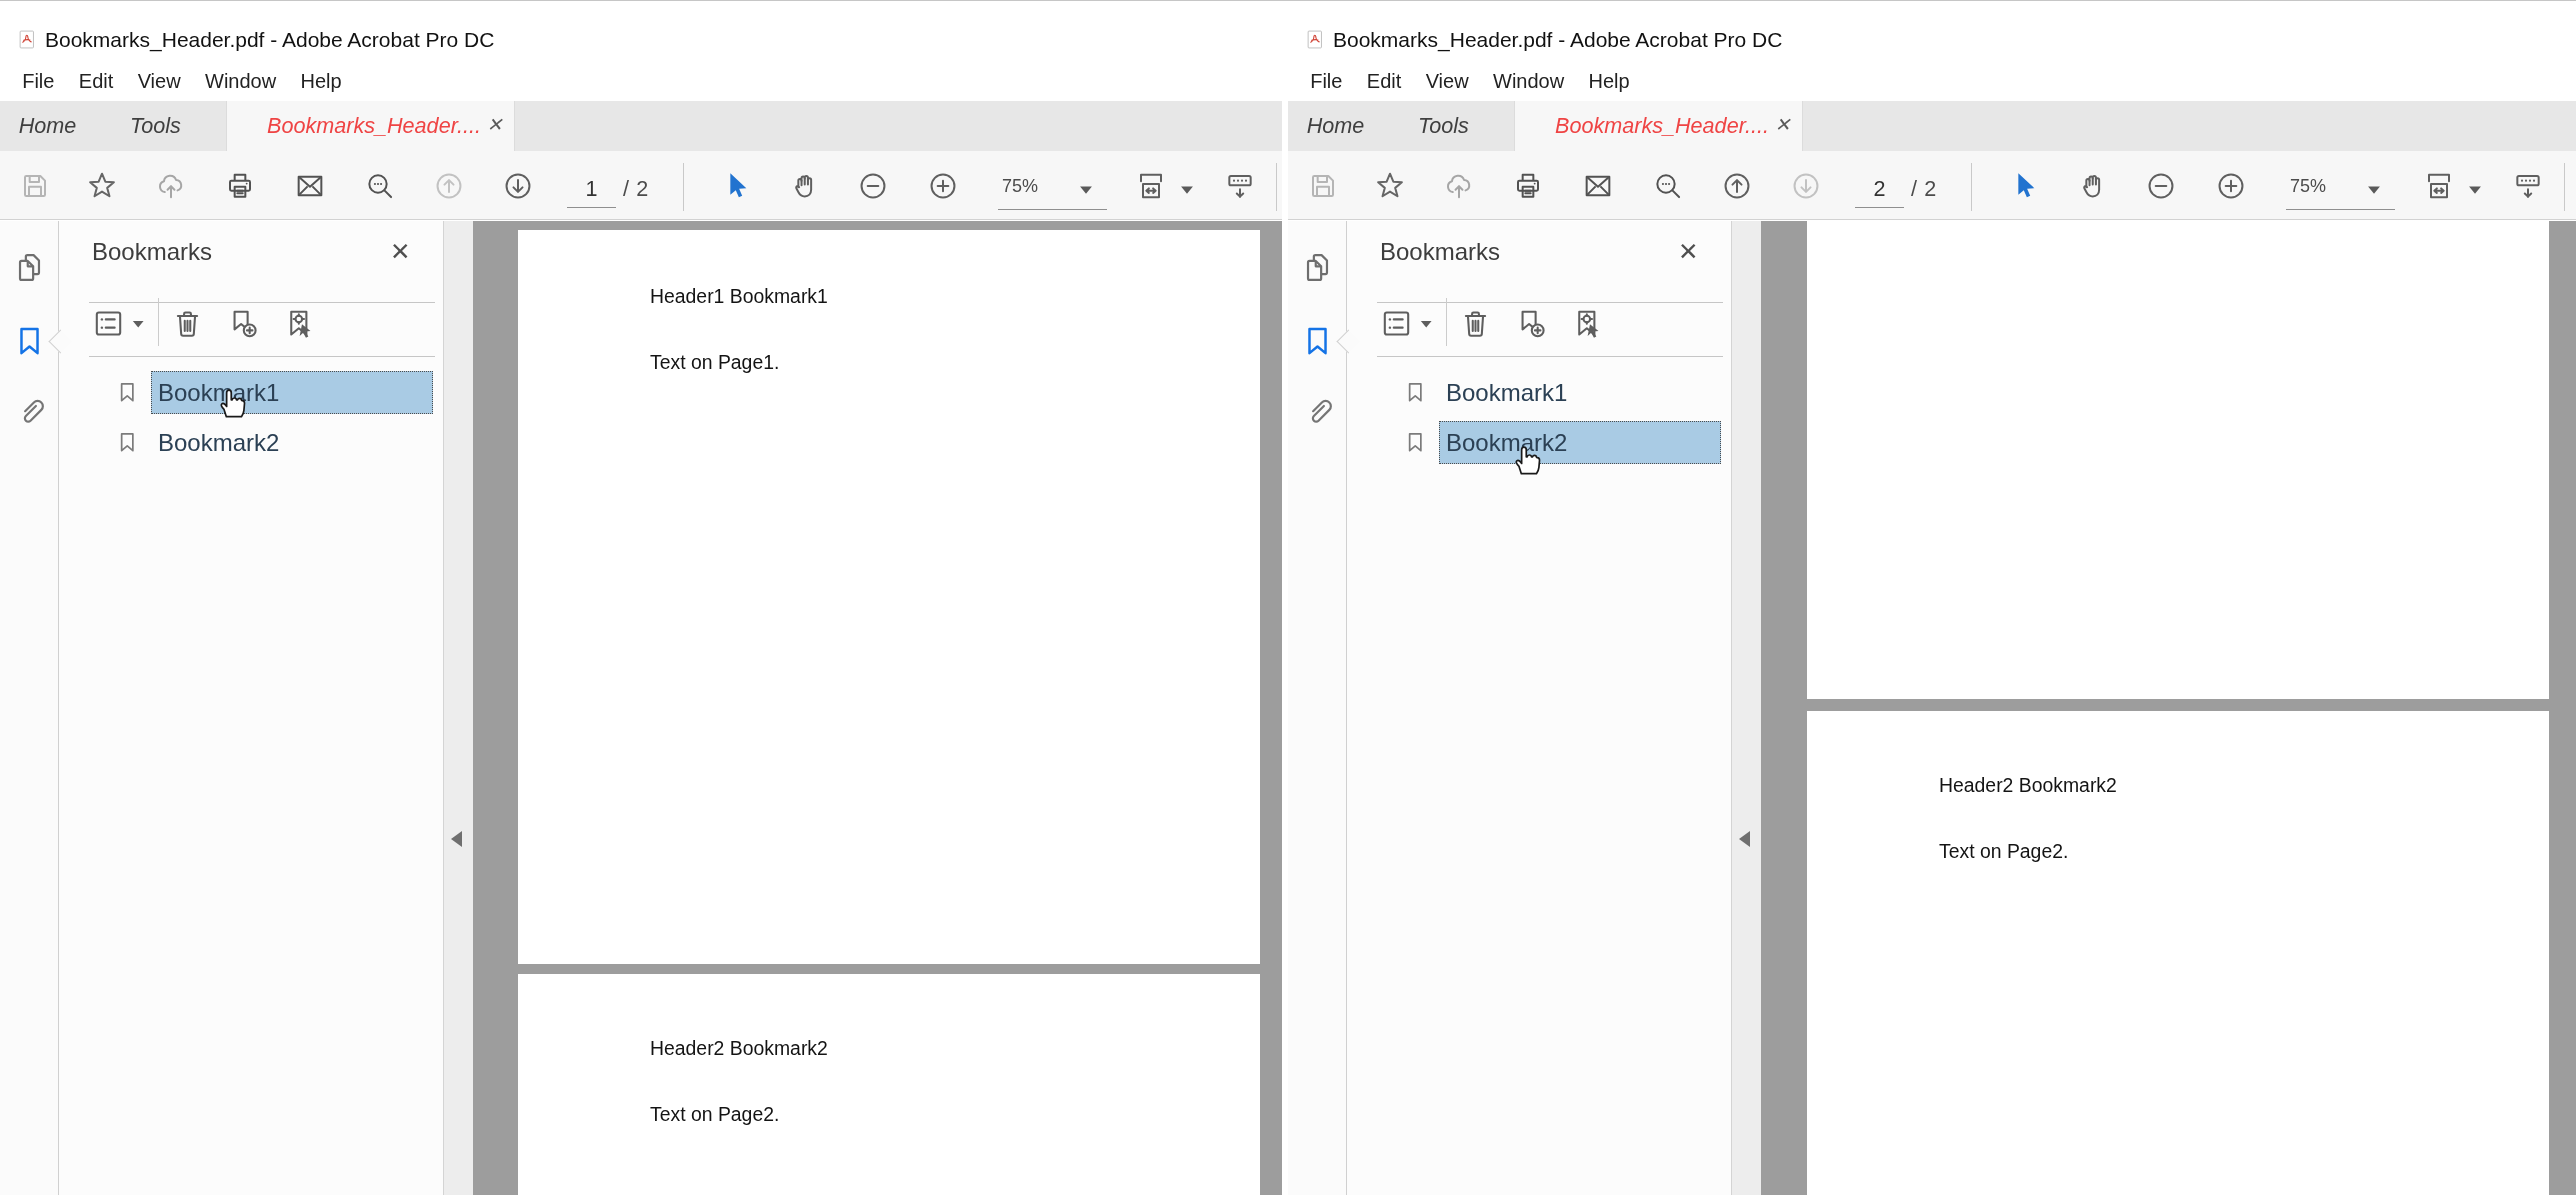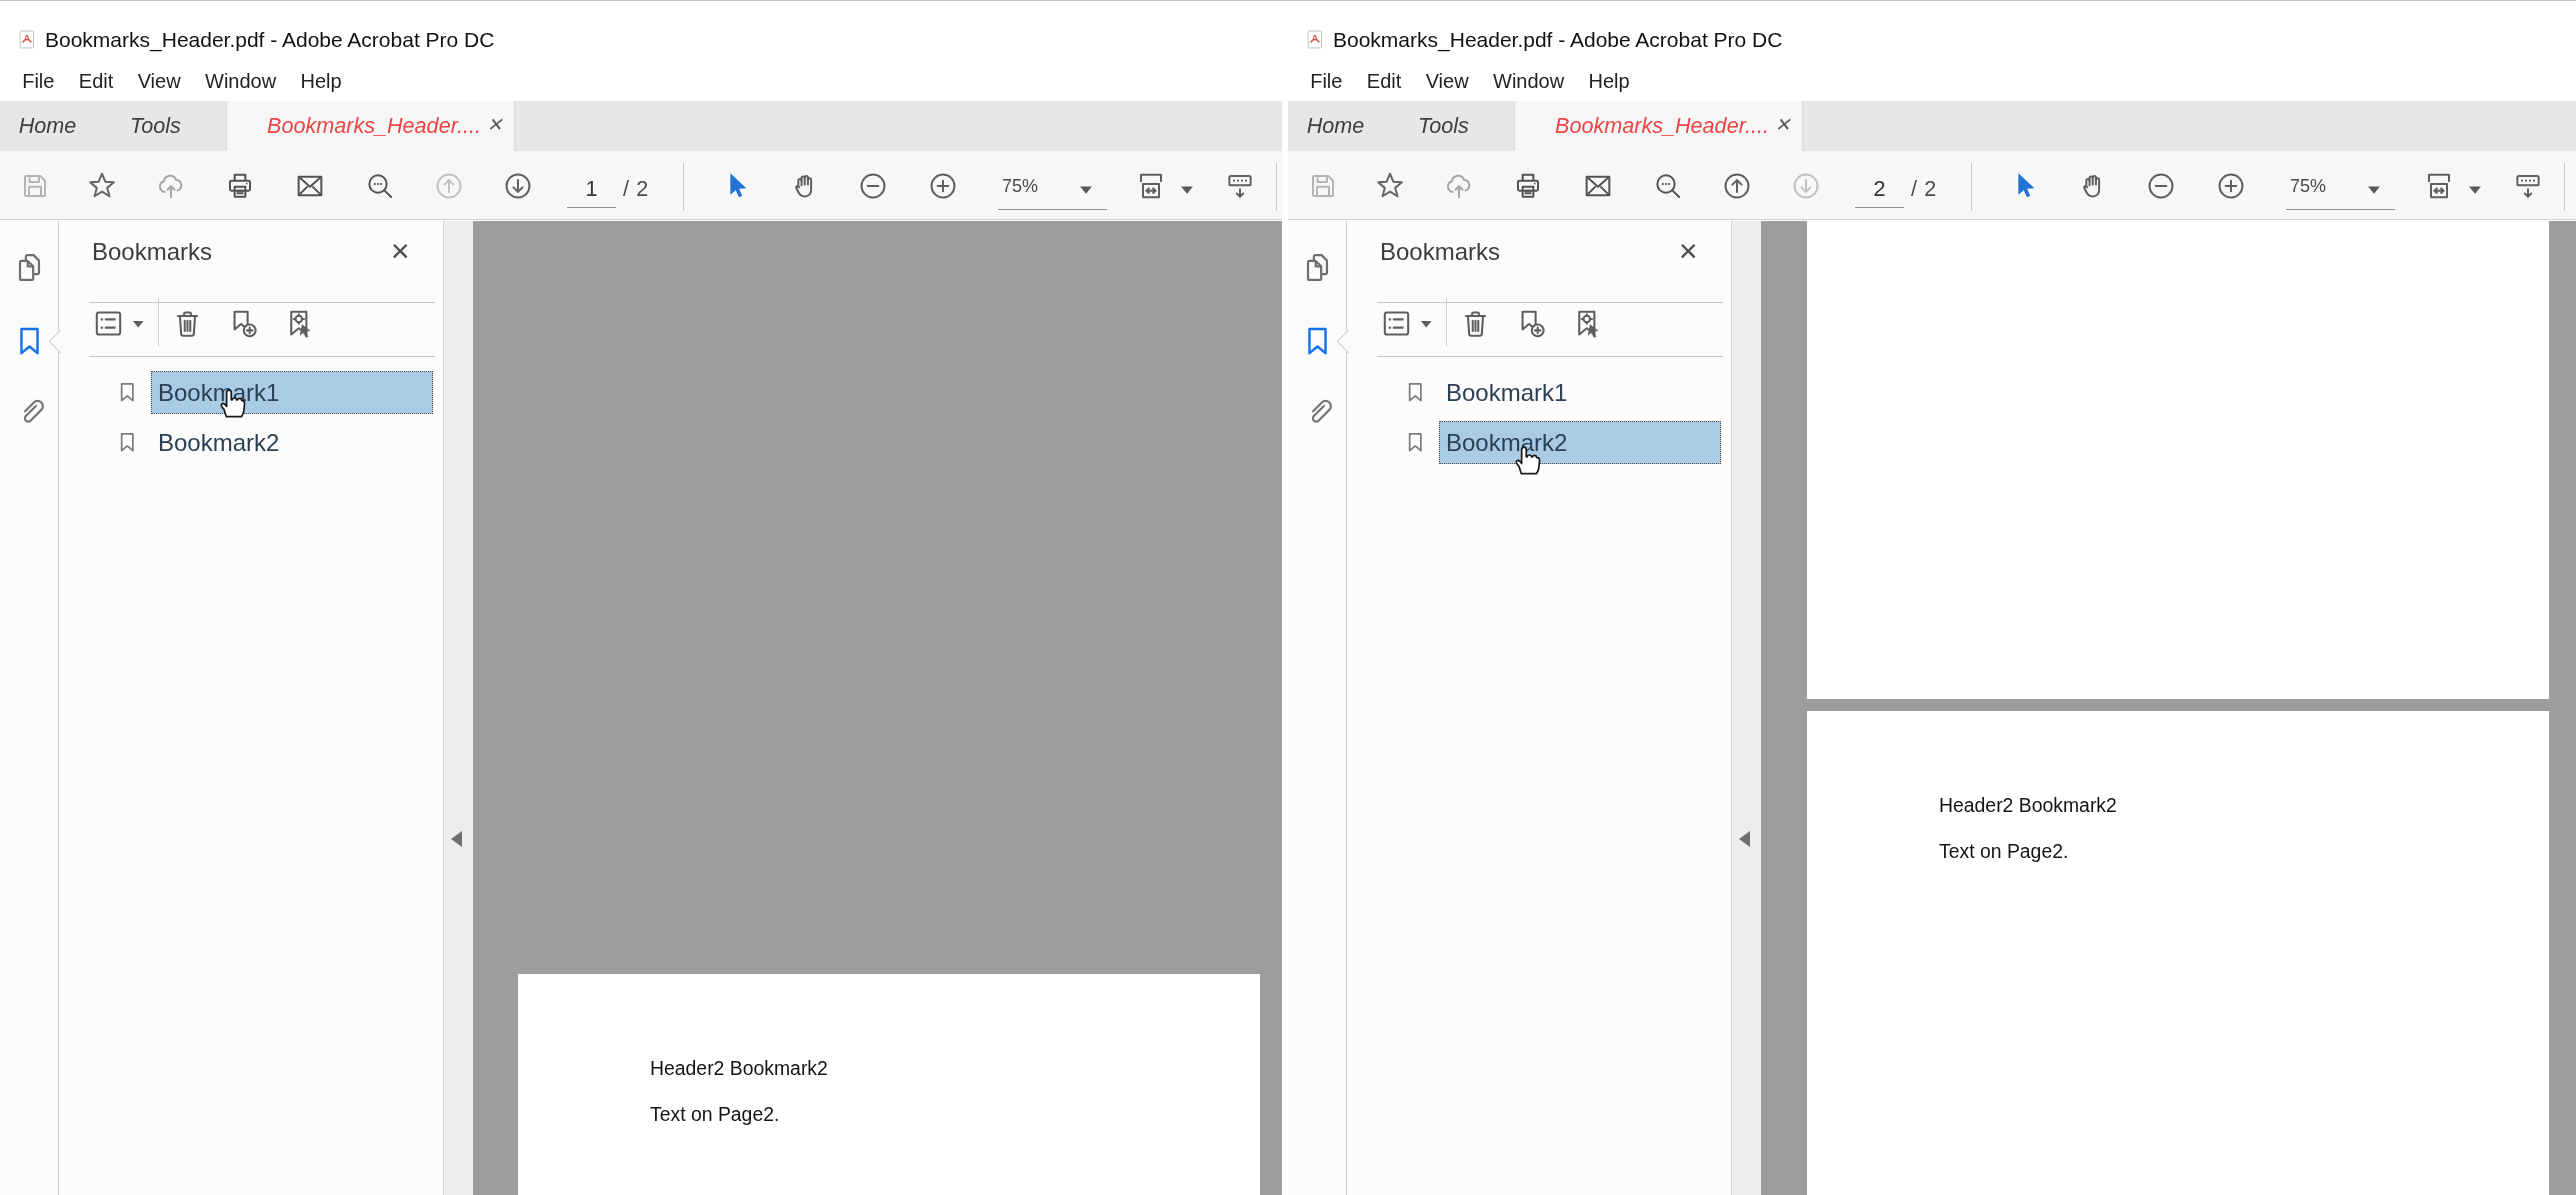"Header1 Bookmark1" div.page { html: none -> <div> <span>Header1 Bookmark1</span> <span>Text on Page1.</span> </div> }
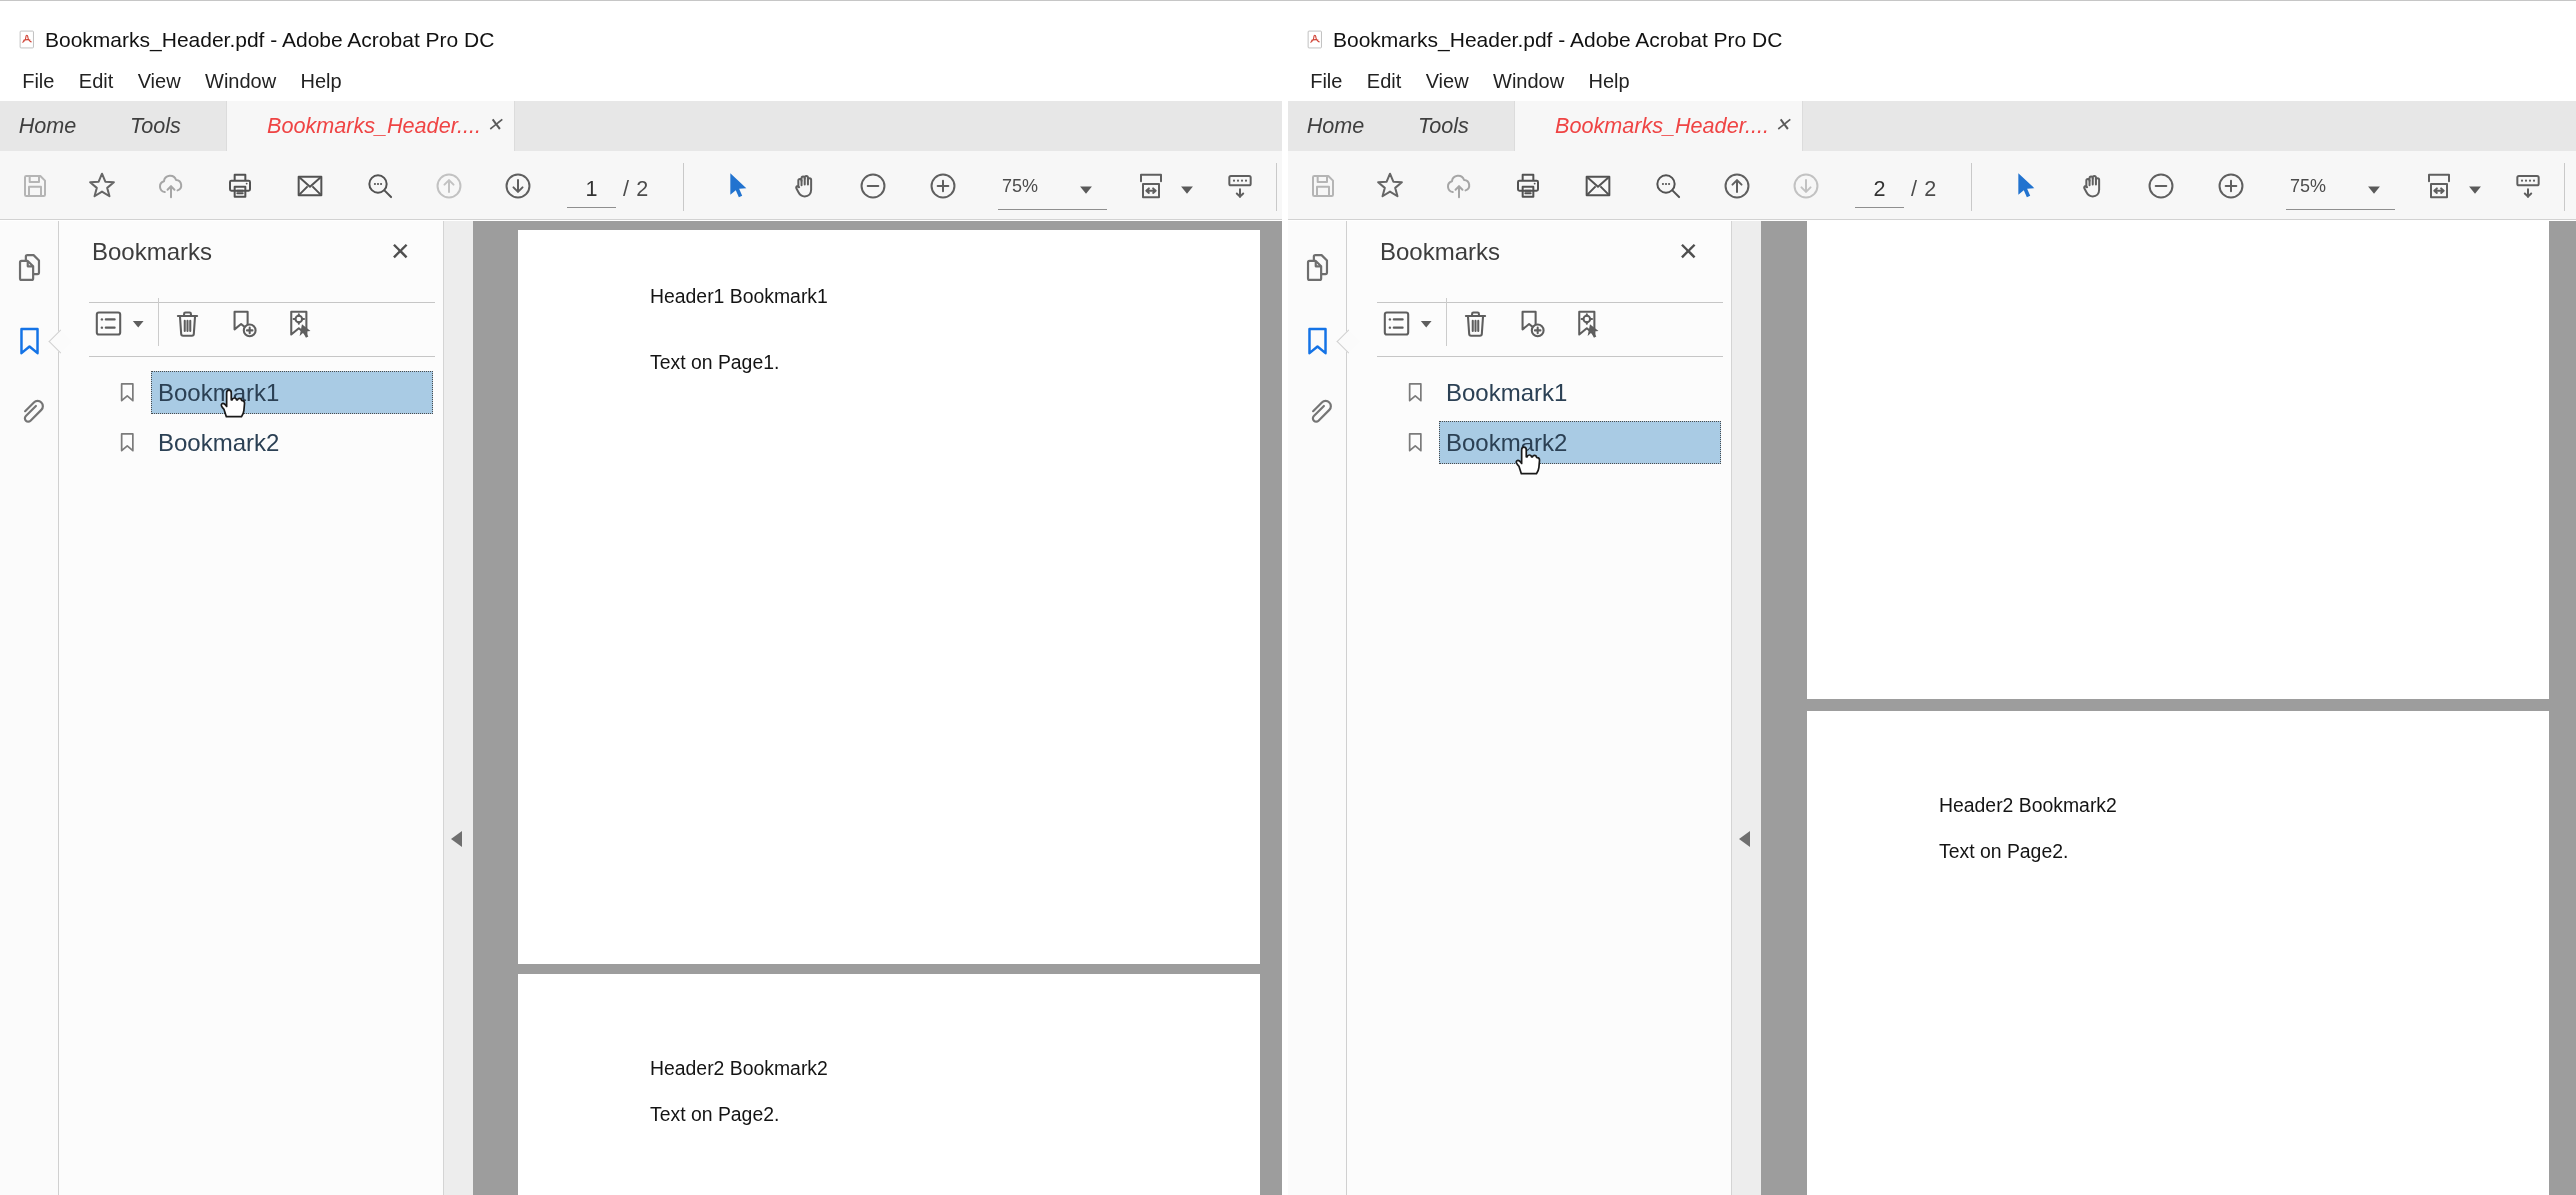"Header2 Bookmark2" .p2 .ph { margin-top: 20px -> none }
